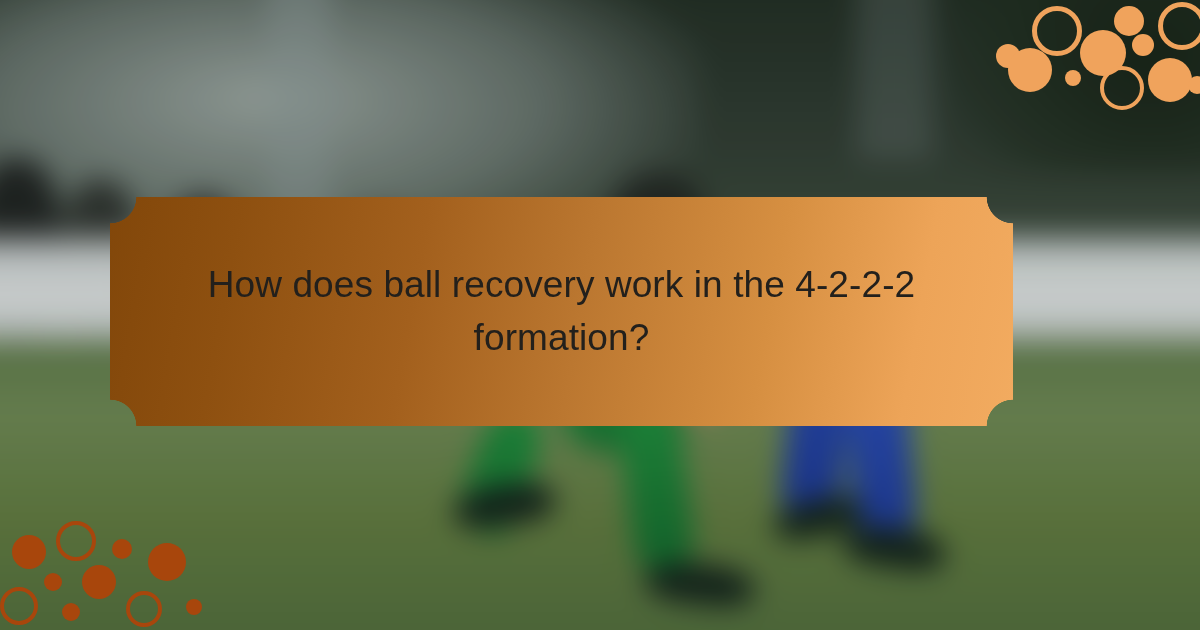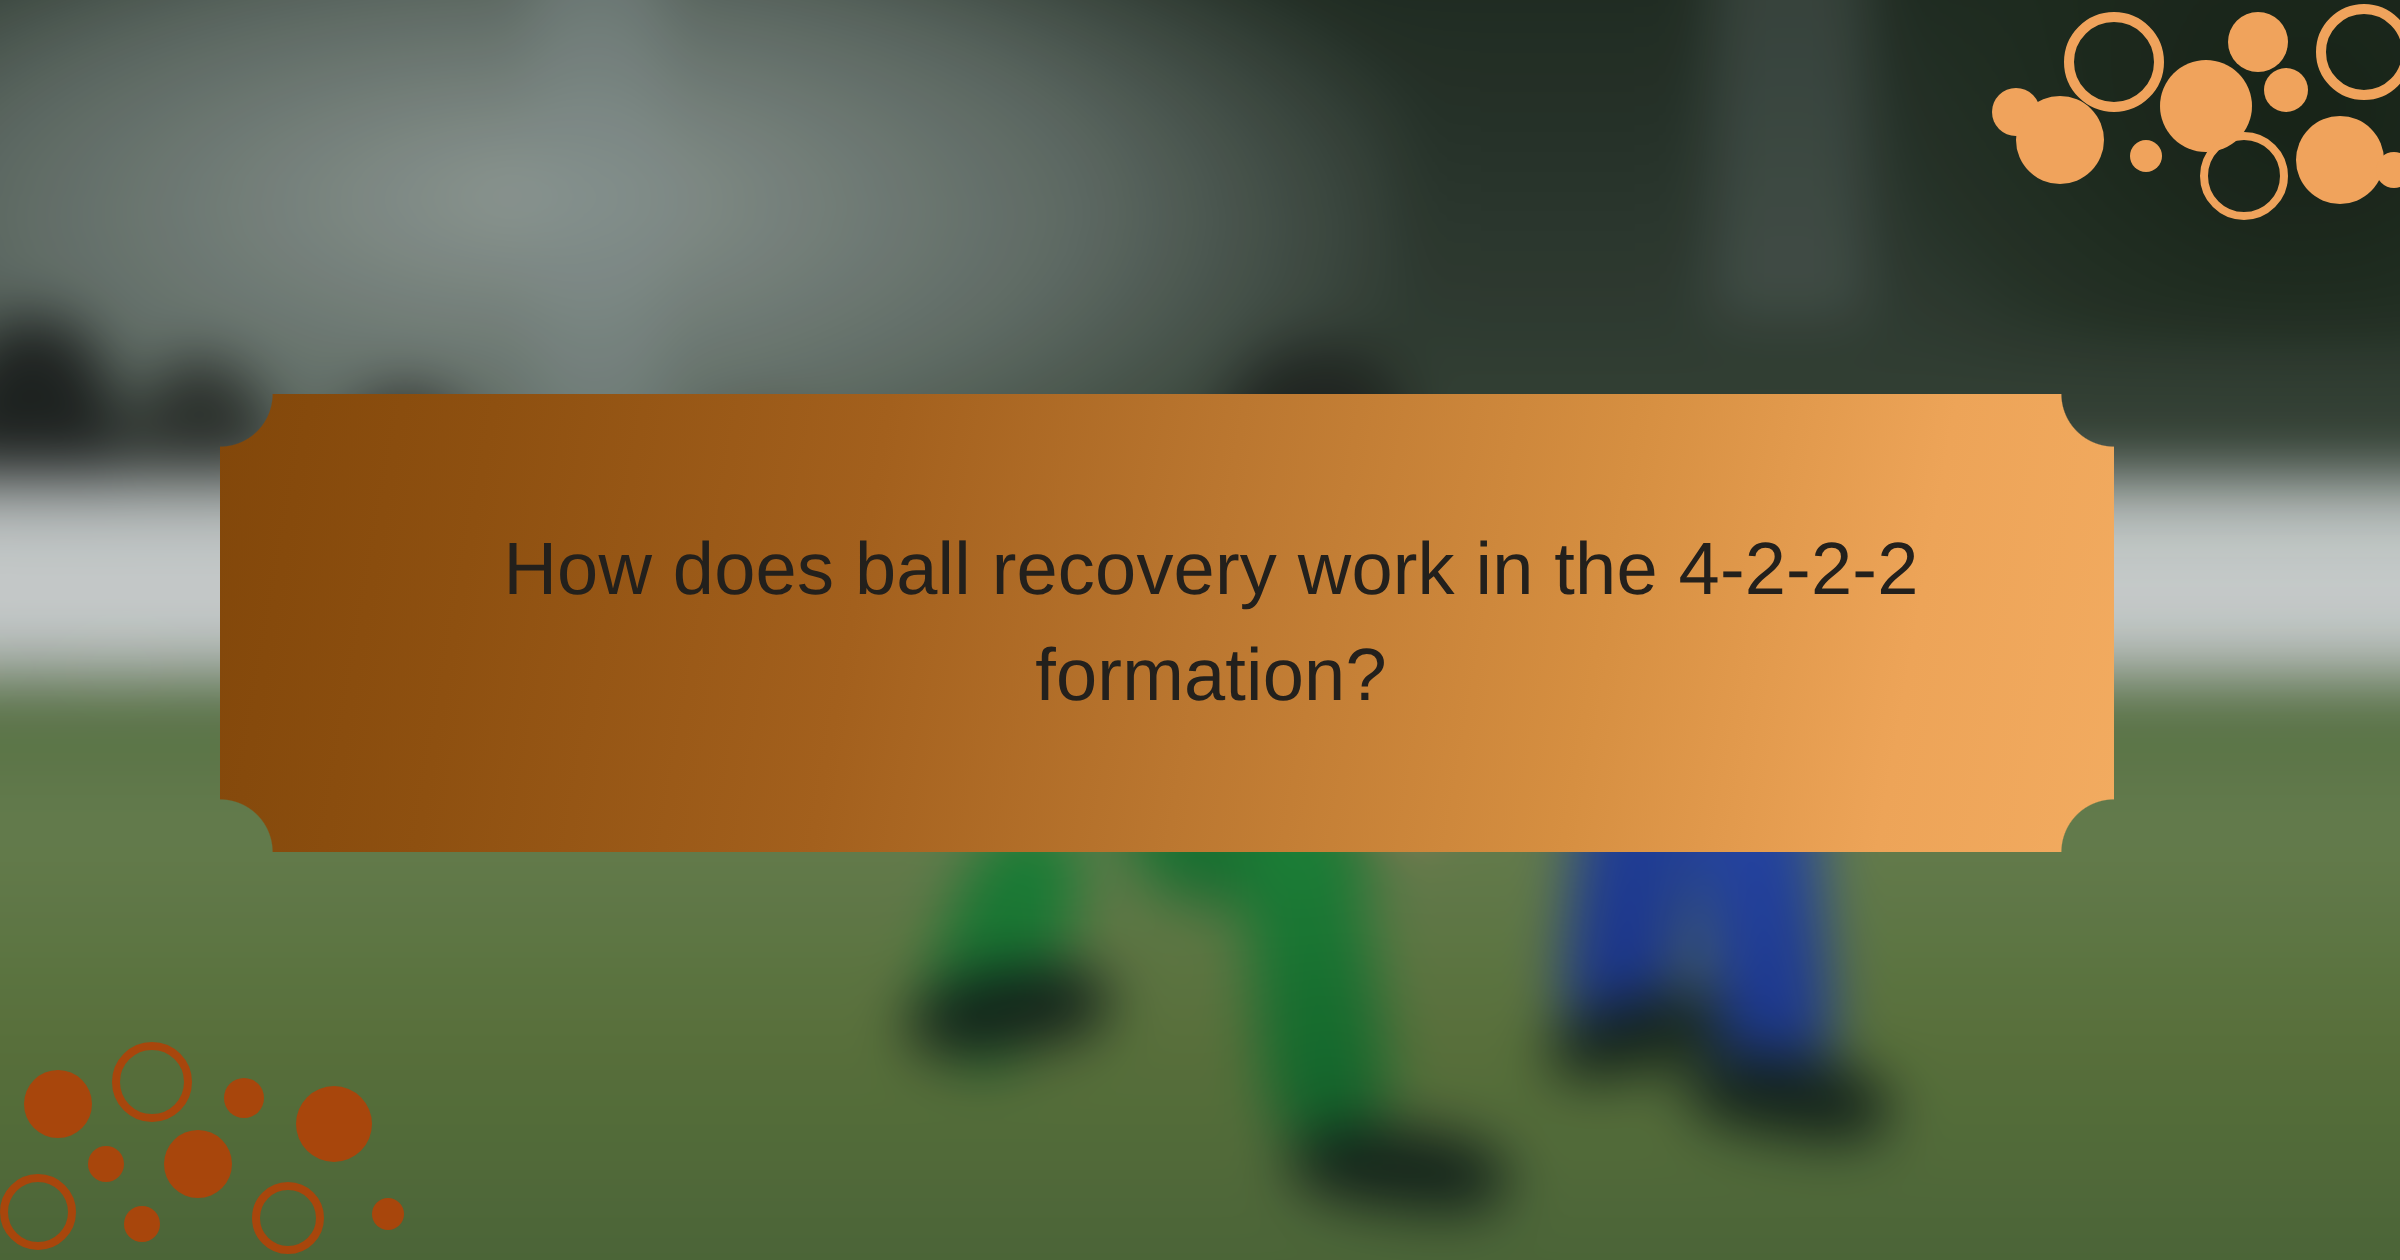"How does ball recovery work" .card { padding-left: 44px -> none }
